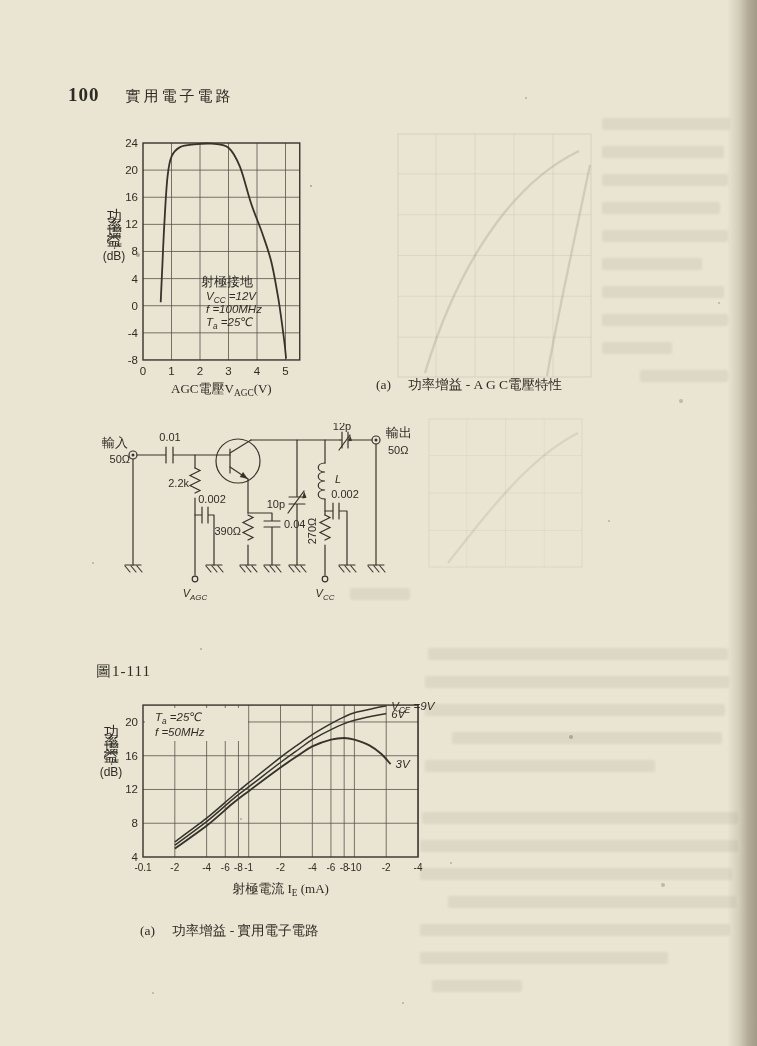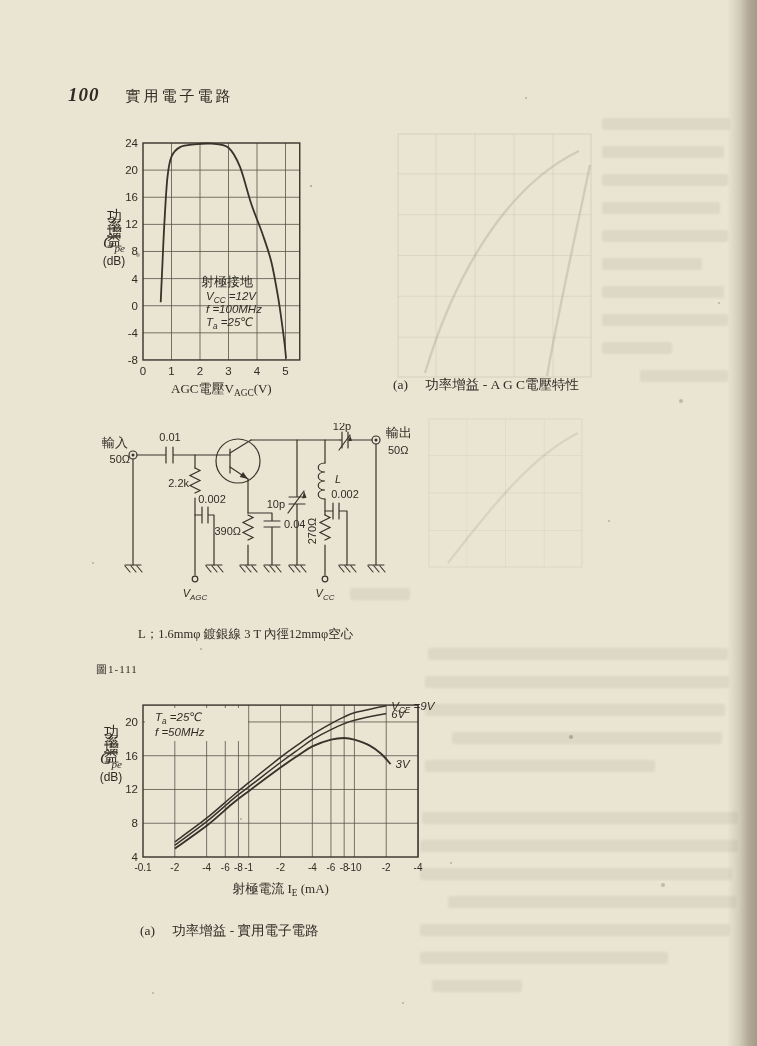"100" .pagenum { font-style: italic -> none }
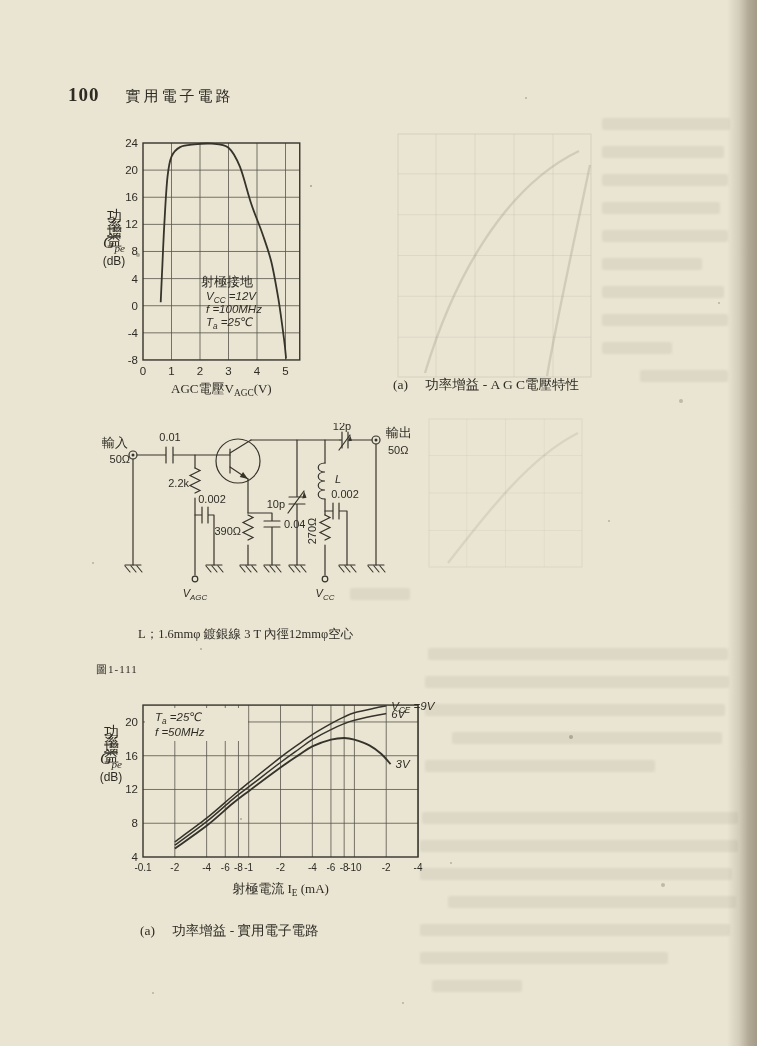"Gpe" .ylab .sym { font-size: 16px -> 11px }
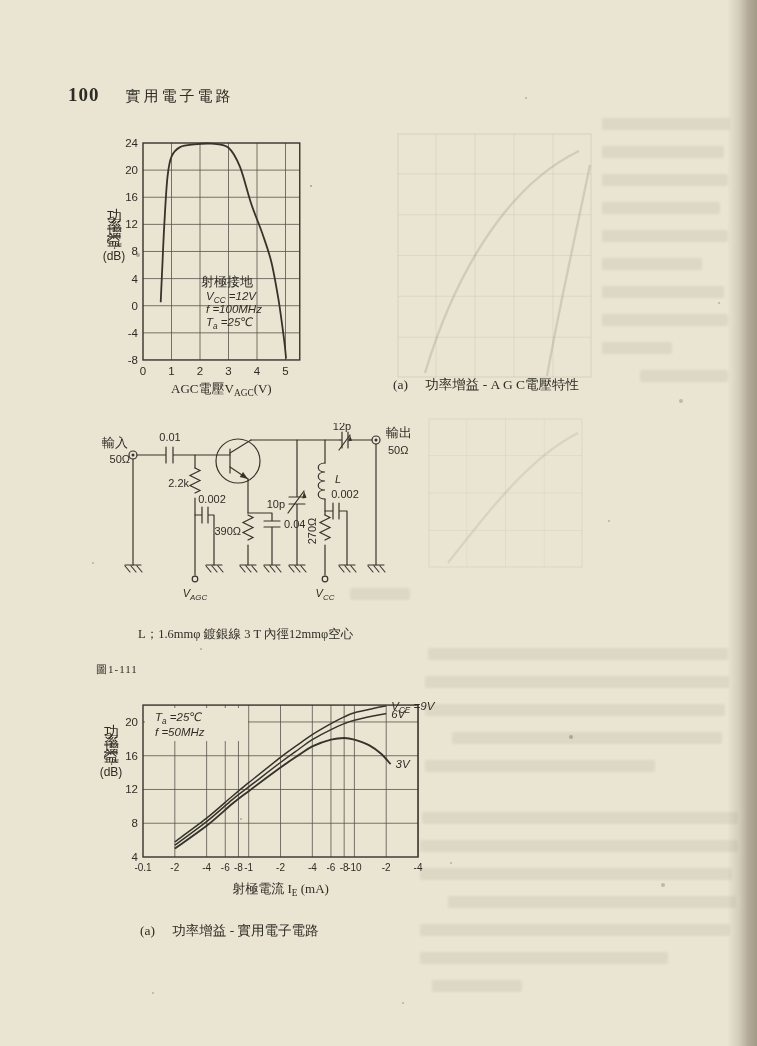"(a) 功率增益 - A G" div.abs { left: 393px -> 376px }
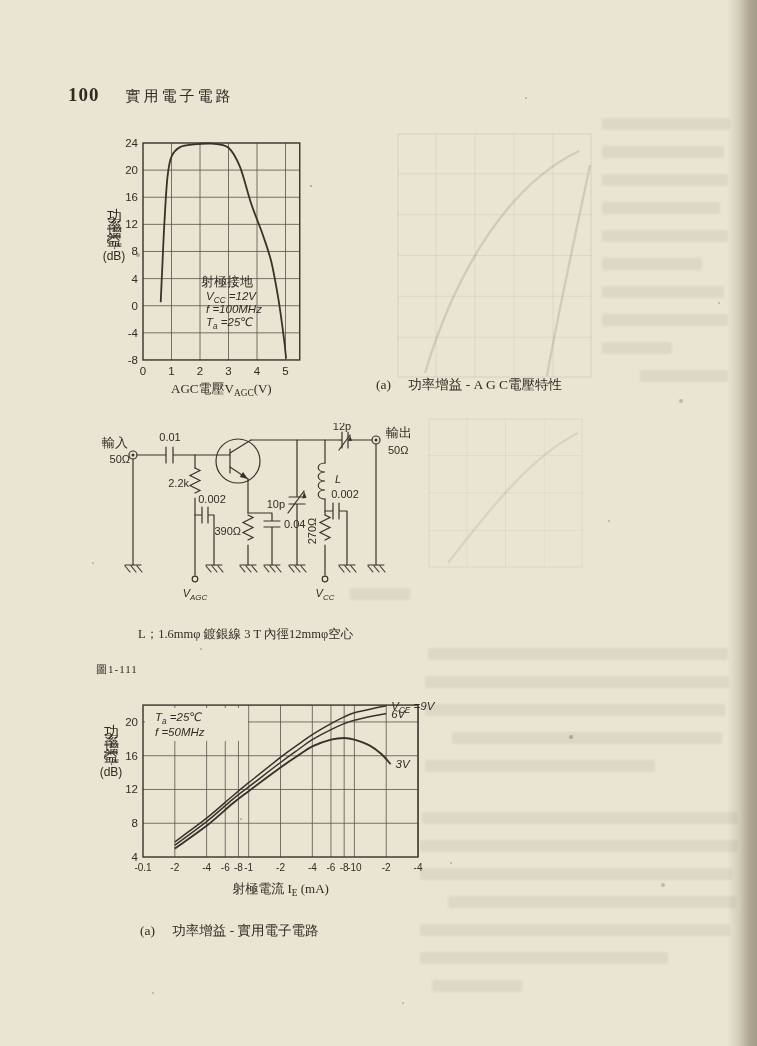"L；1.6mmφ 鍍銀線 3 T 內徑12mmφ空心" div.abs { html: <div>L；1.6mmφ 鍍銀線 3 T 內徑12mmφ空心</div> -> none }
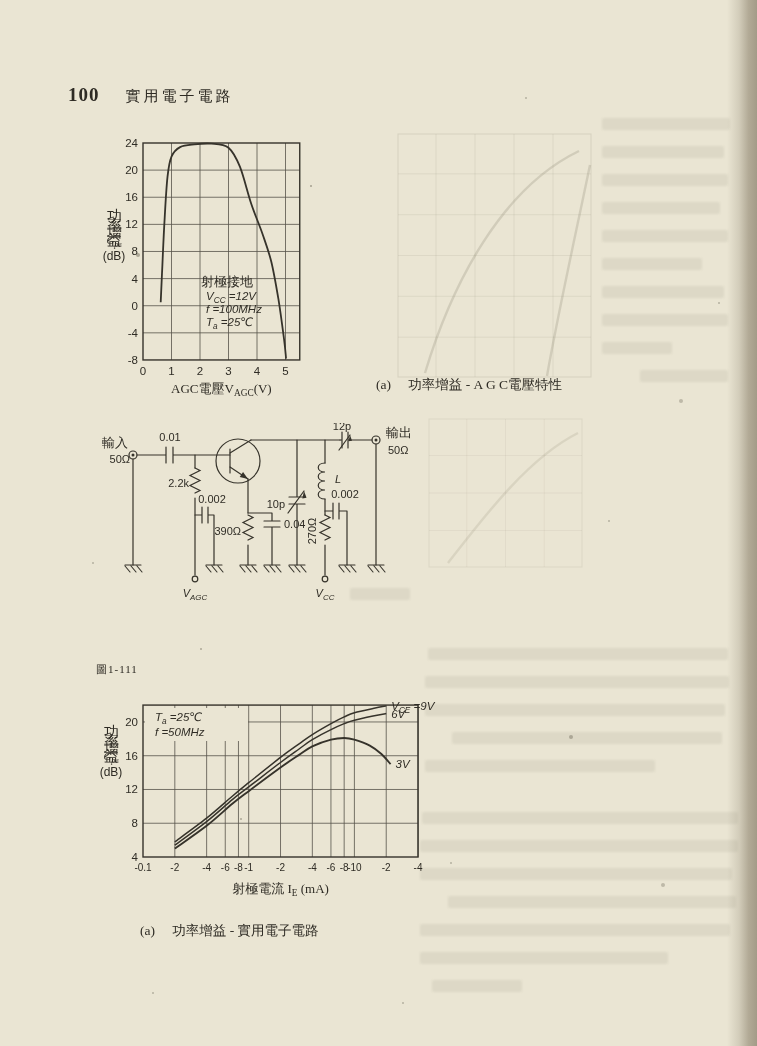"圖1-111" .figlab { font-size: 11px -> 15px }
